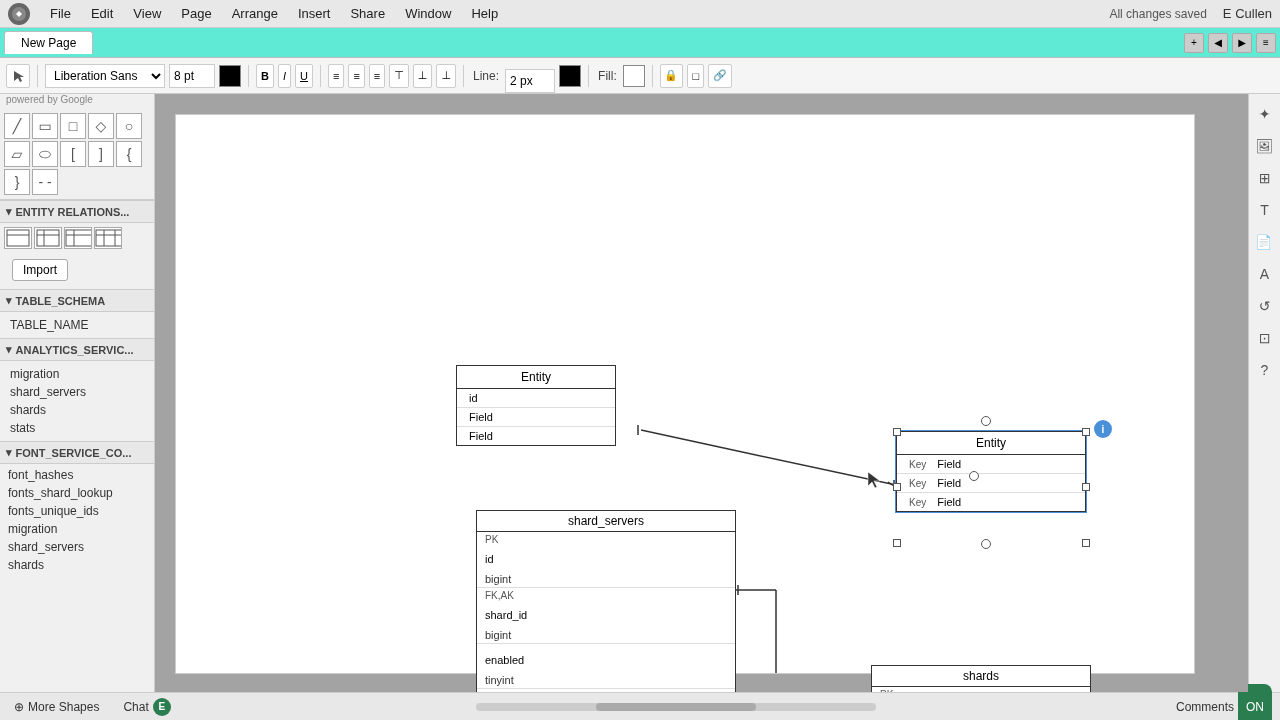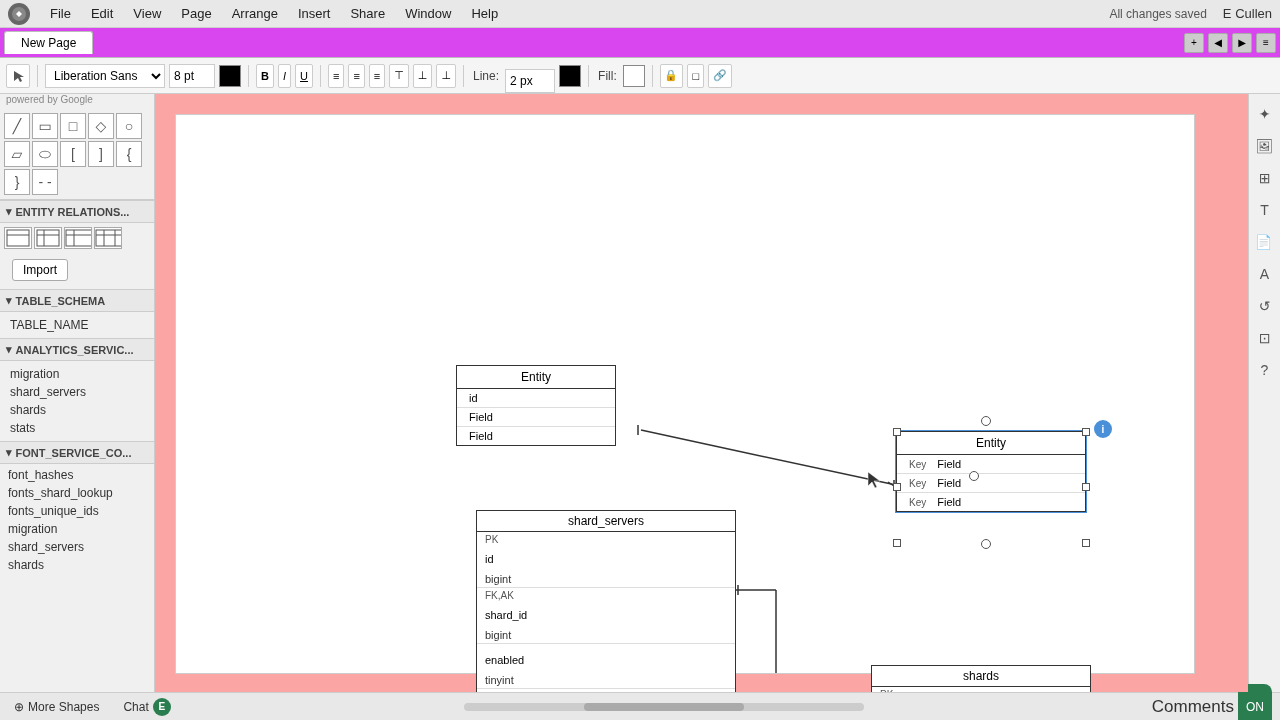"New Page" #tabbar { background: #d946ef -> #5eead4 }
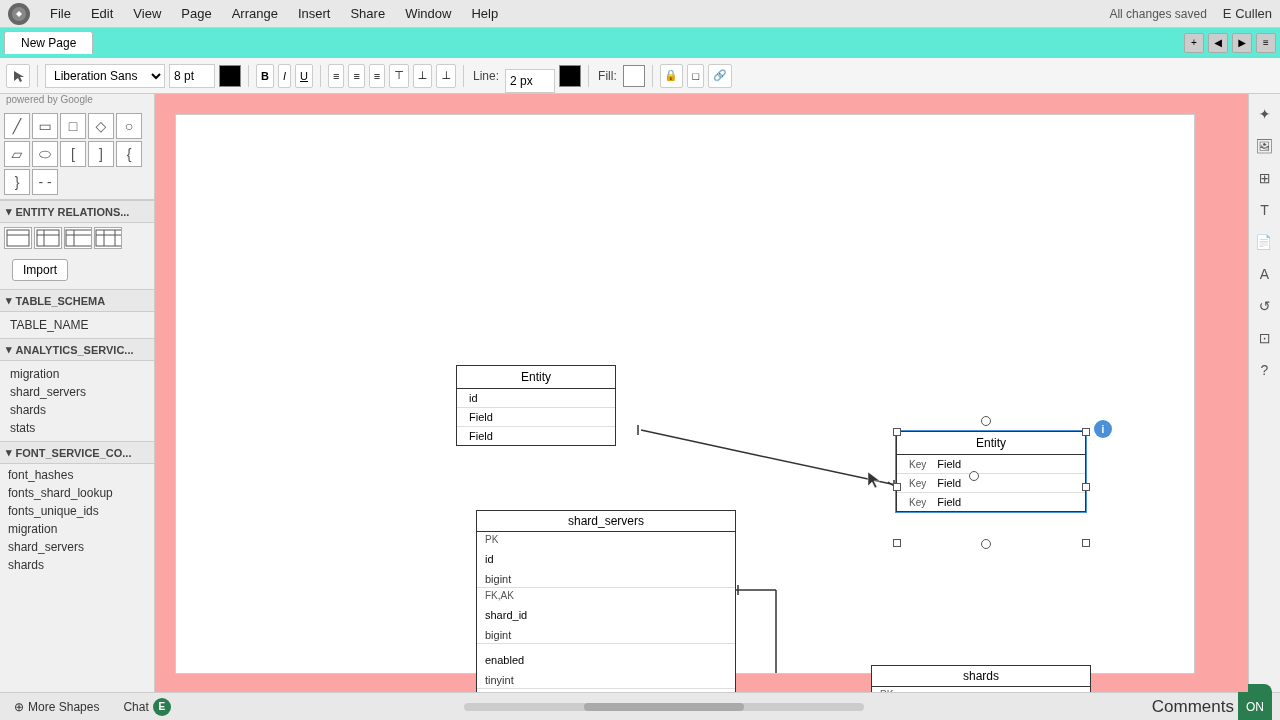"Entity" #canvas-area { background: #fca5a5 -> #a3a3a3 }
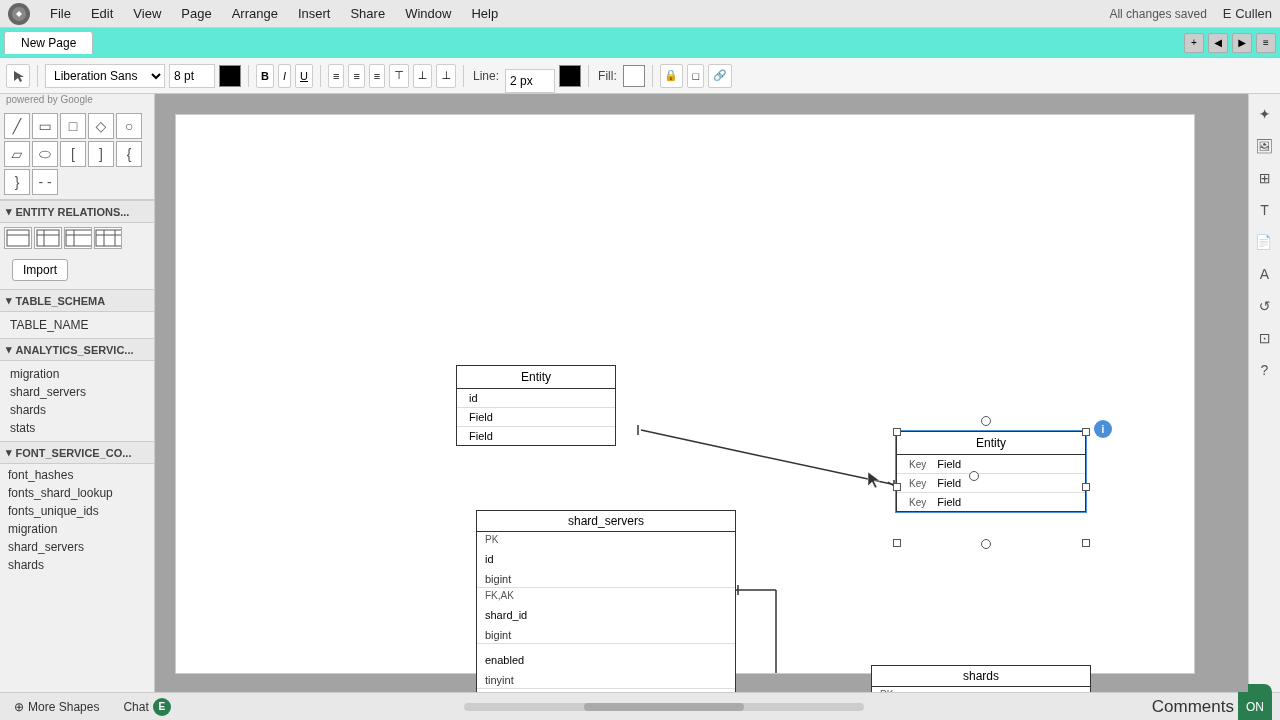"Comments" .comments-btn { font-size: 17px -> 12px }
